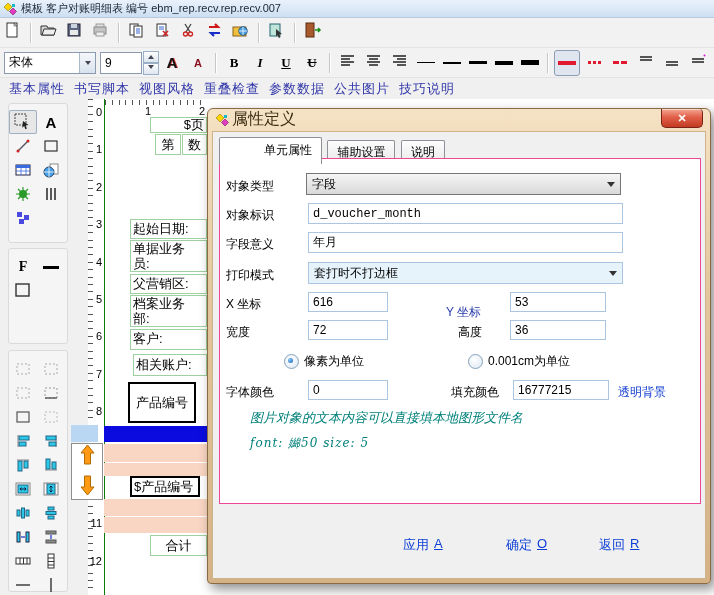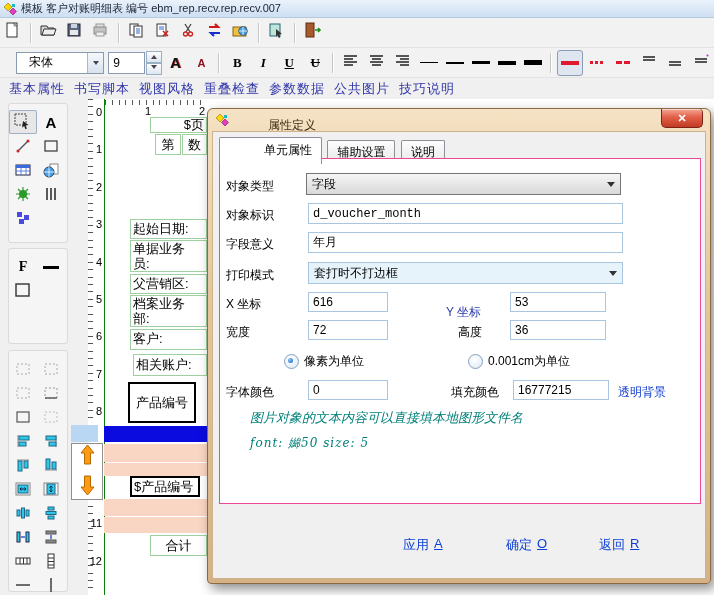"宋体" .fcombo { margin-left: 16px -> 4px; padding-left: 12px -> 4px }
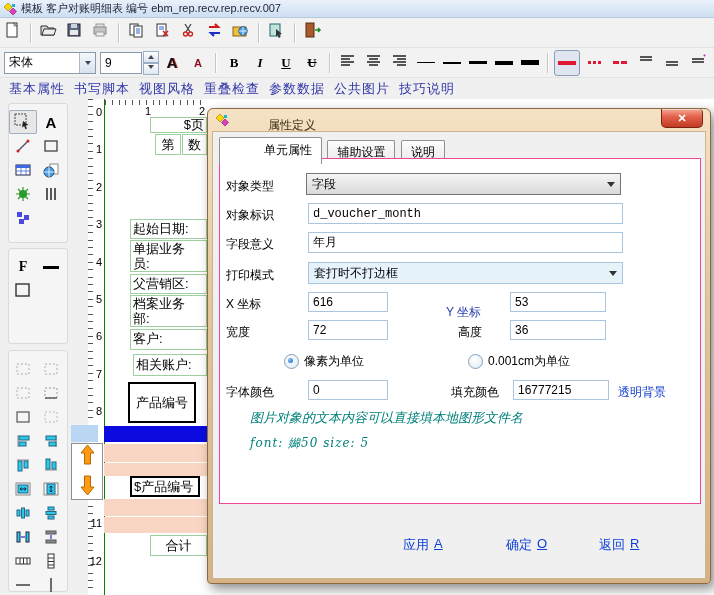"属性定义" .dlg-title { font-size: 12px -> 16px; margin-left: 36px -> none; top: 8px -> 0 }
